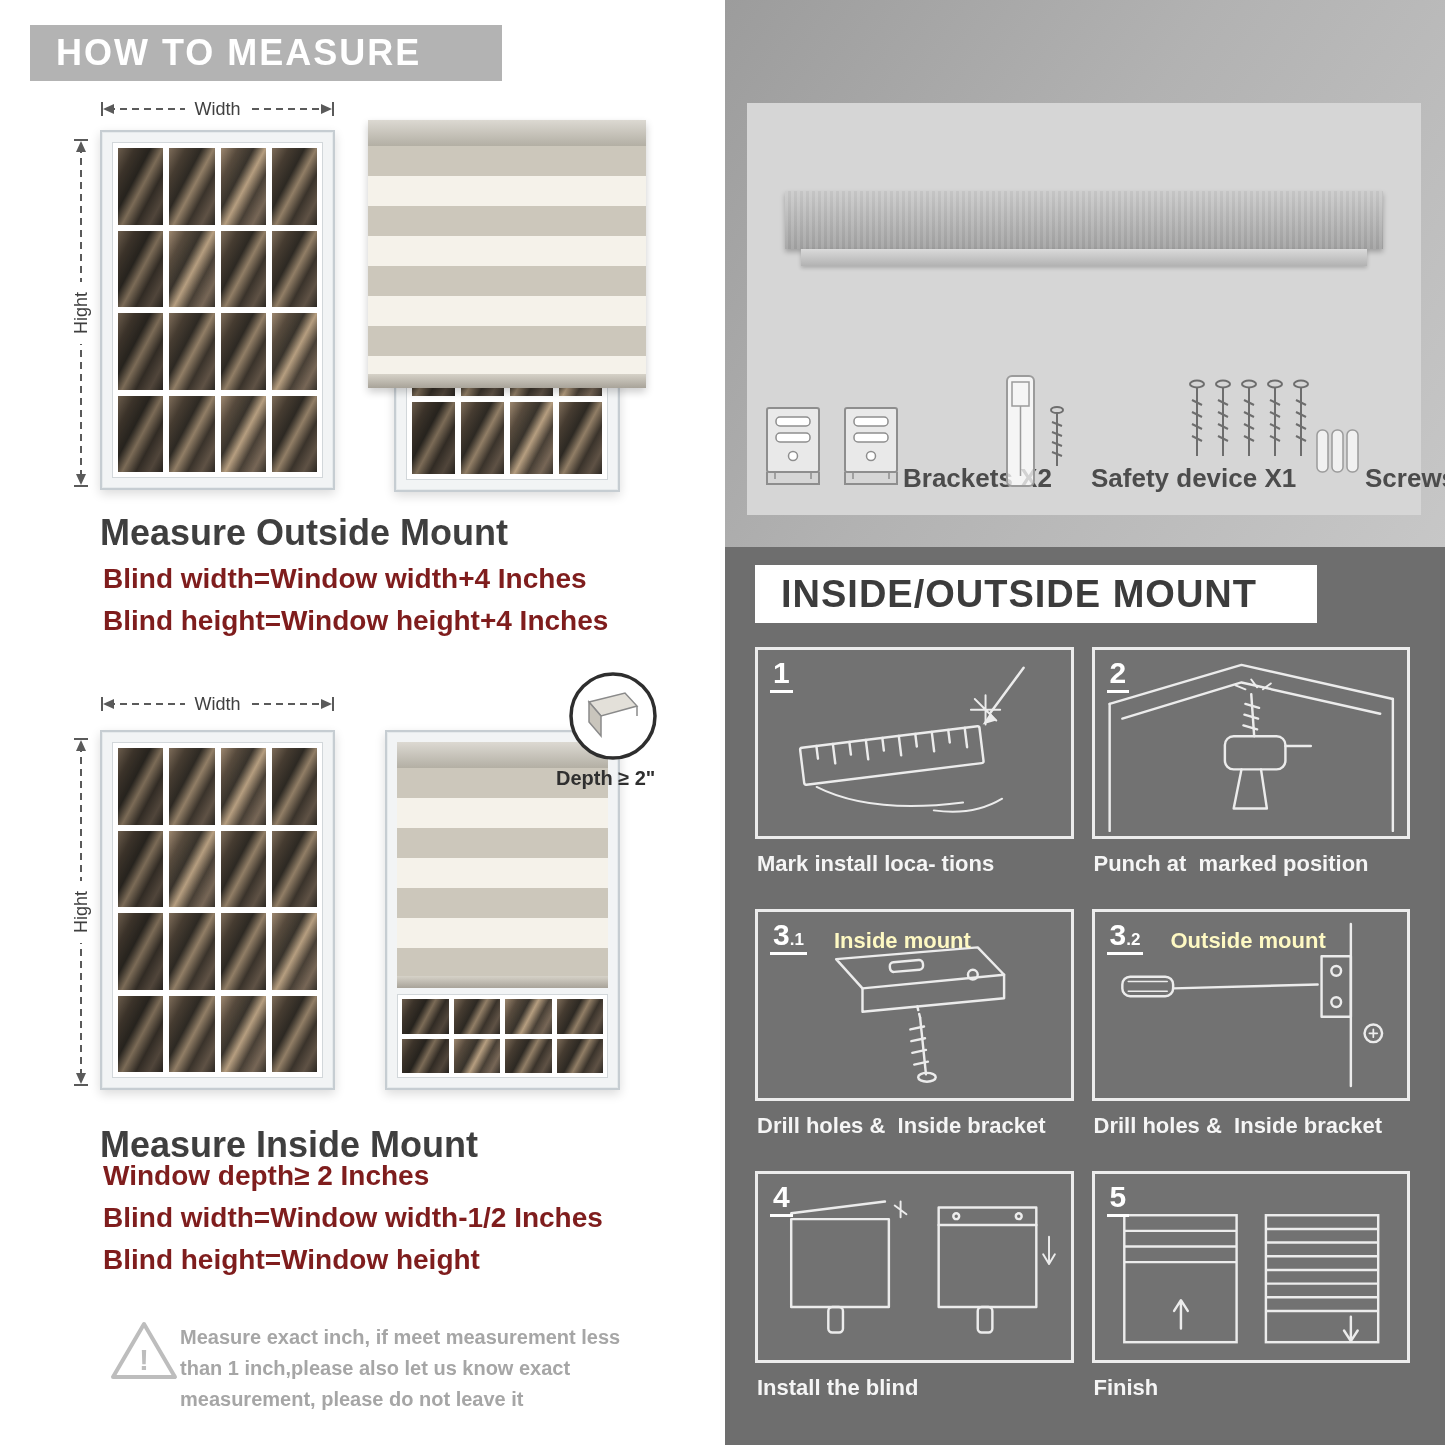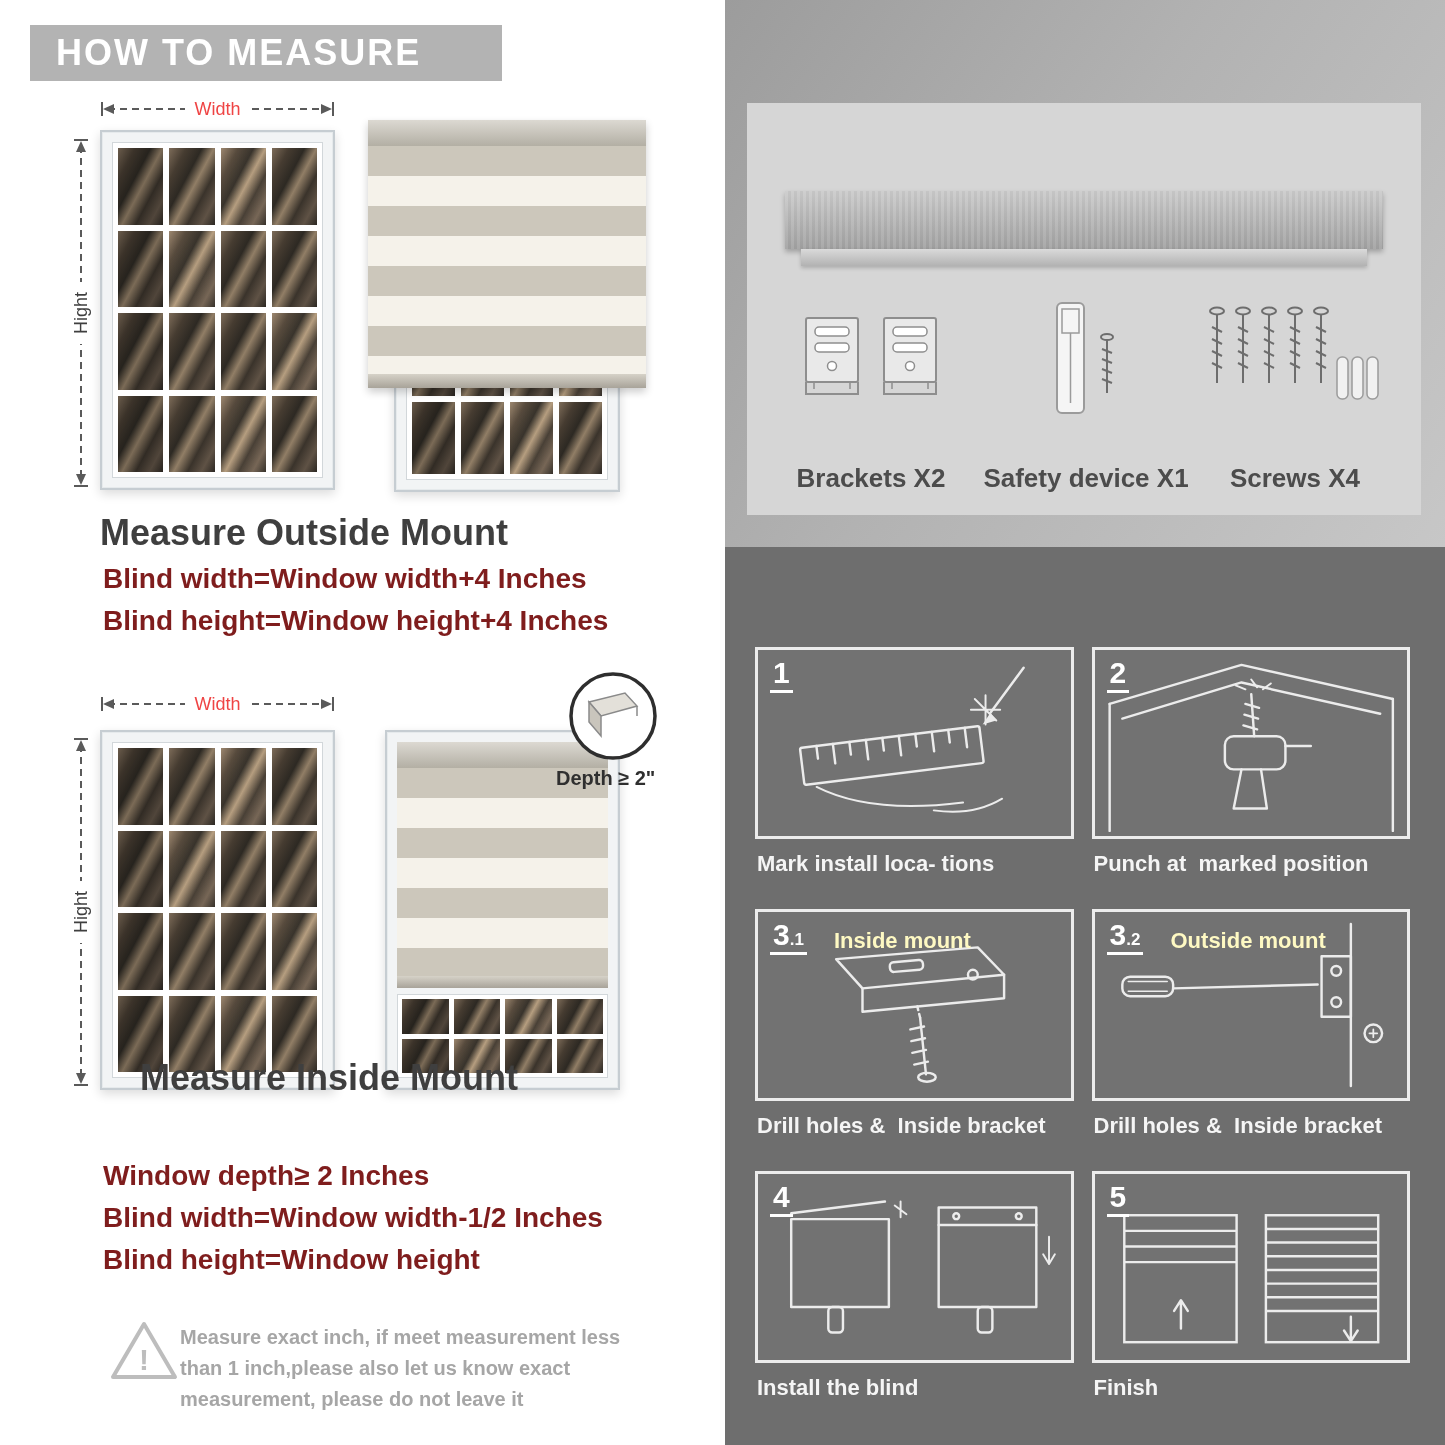"Width" .h-arrow .lbl { color: #ef4444 -> #404040 }
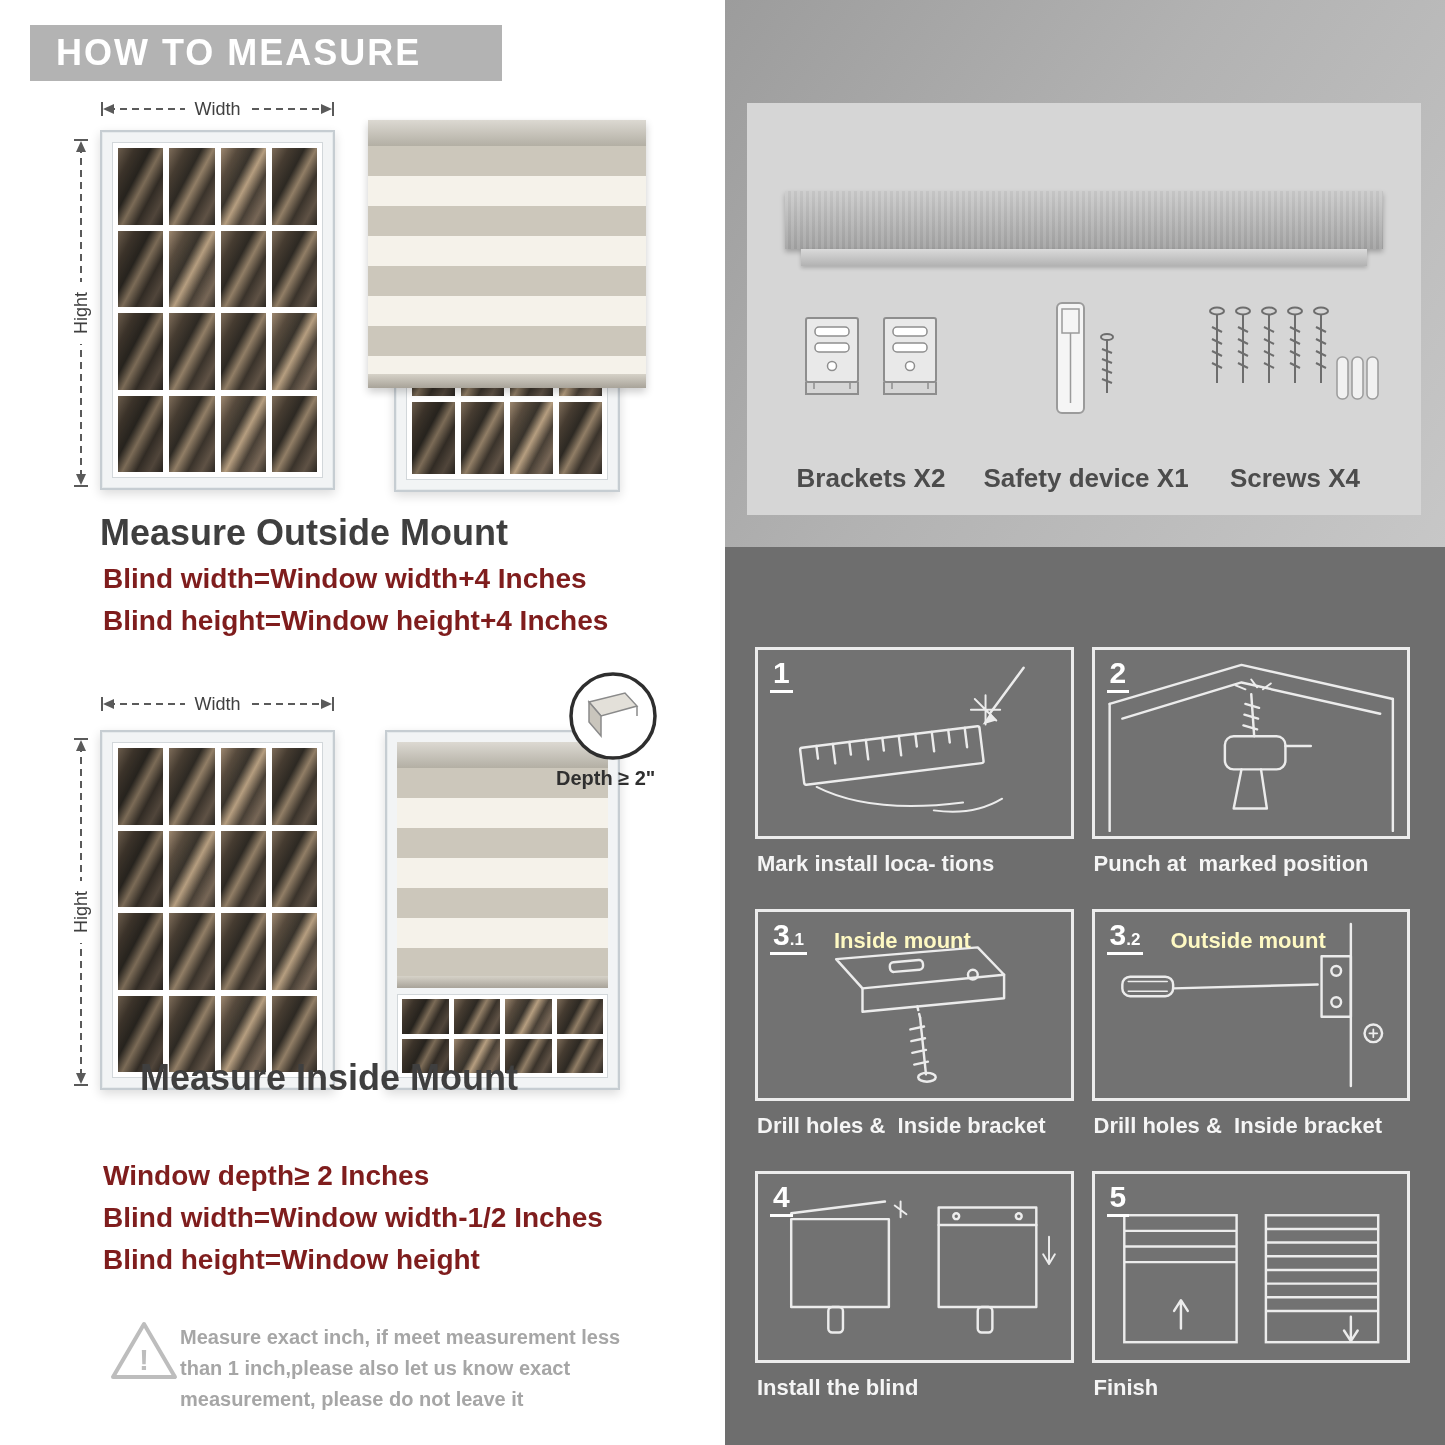"Brackets X2" .item { align-items: center -> flex-end; flex-direction: column -> row; gap: 35px -> none }
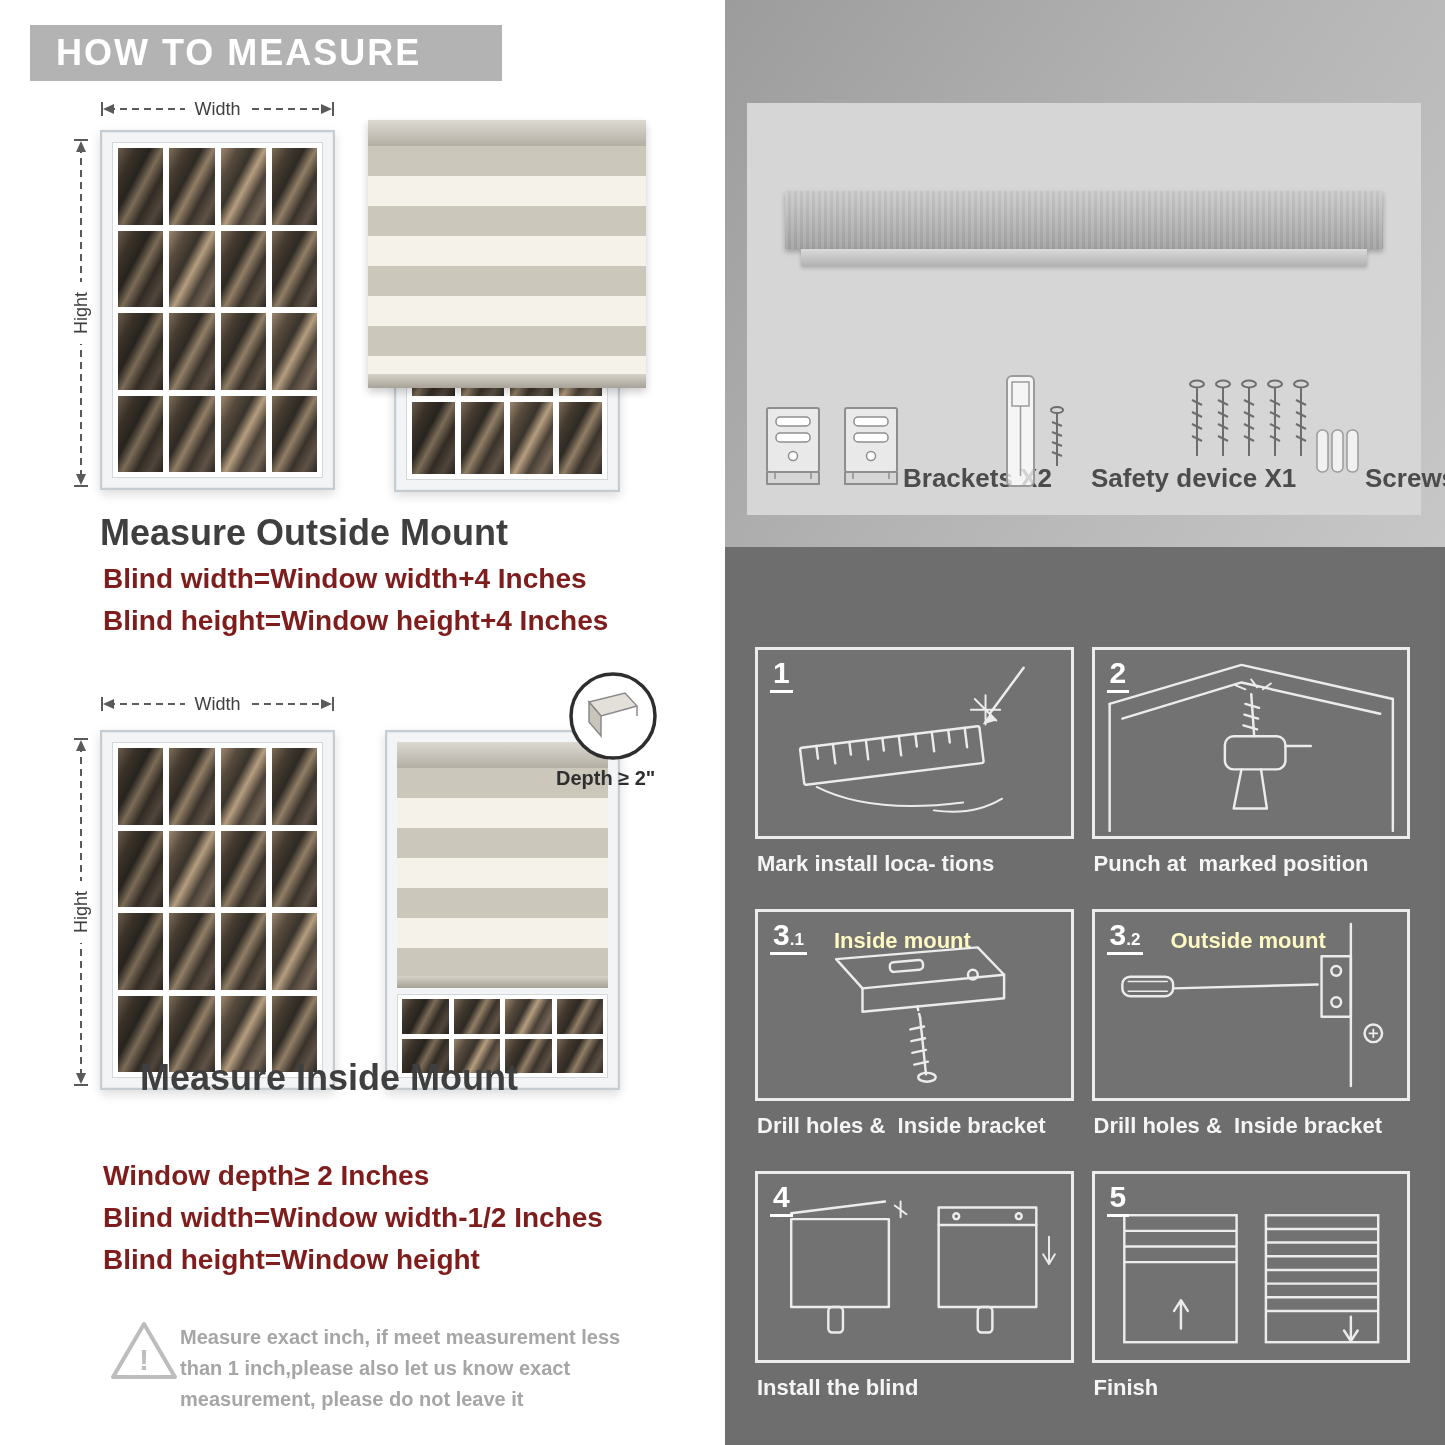"INSIDE/OUTSIDE MOUNT" div.mount-banner { html: none -> <div>INSIDE/OUTSIDE MOUNT</div> }
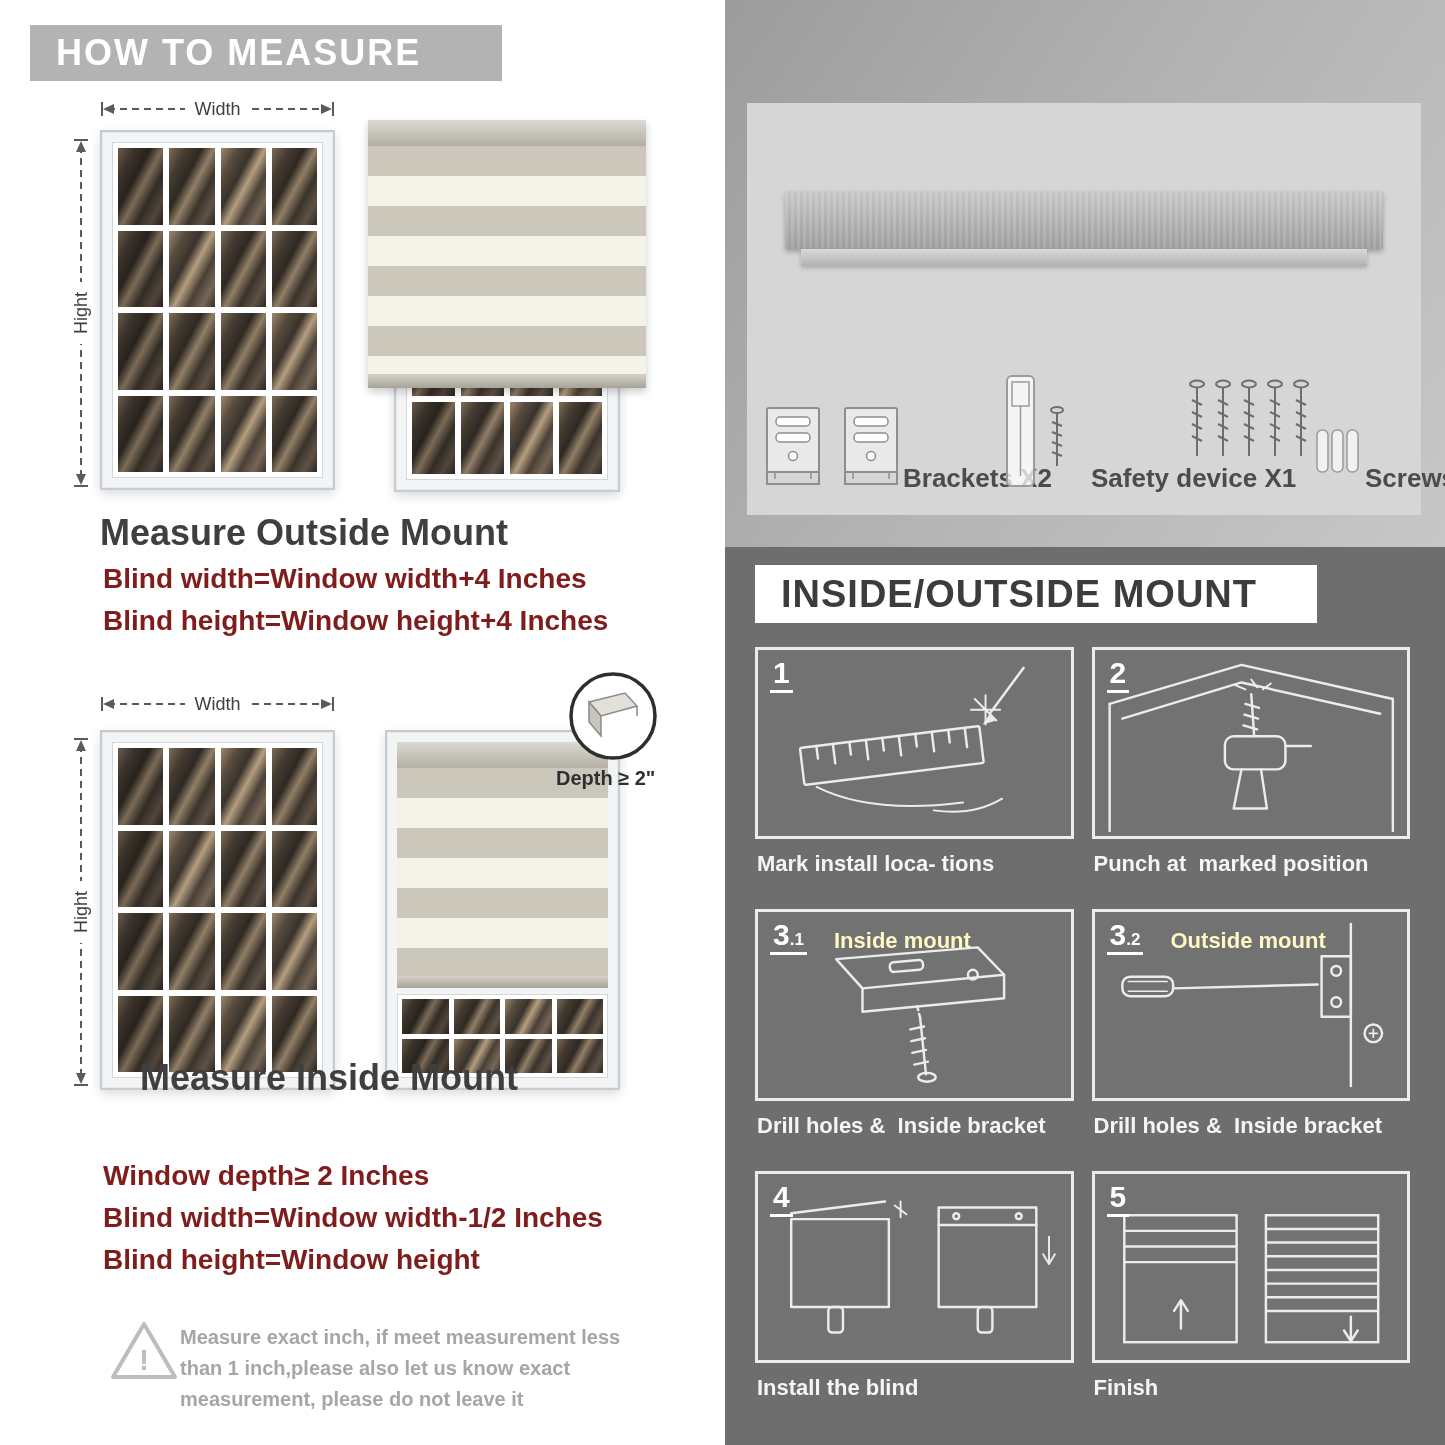"Measure Inside Mount" h2.title-dark { margin-left: 40px -> none; top: 1057px -> 1124px }
